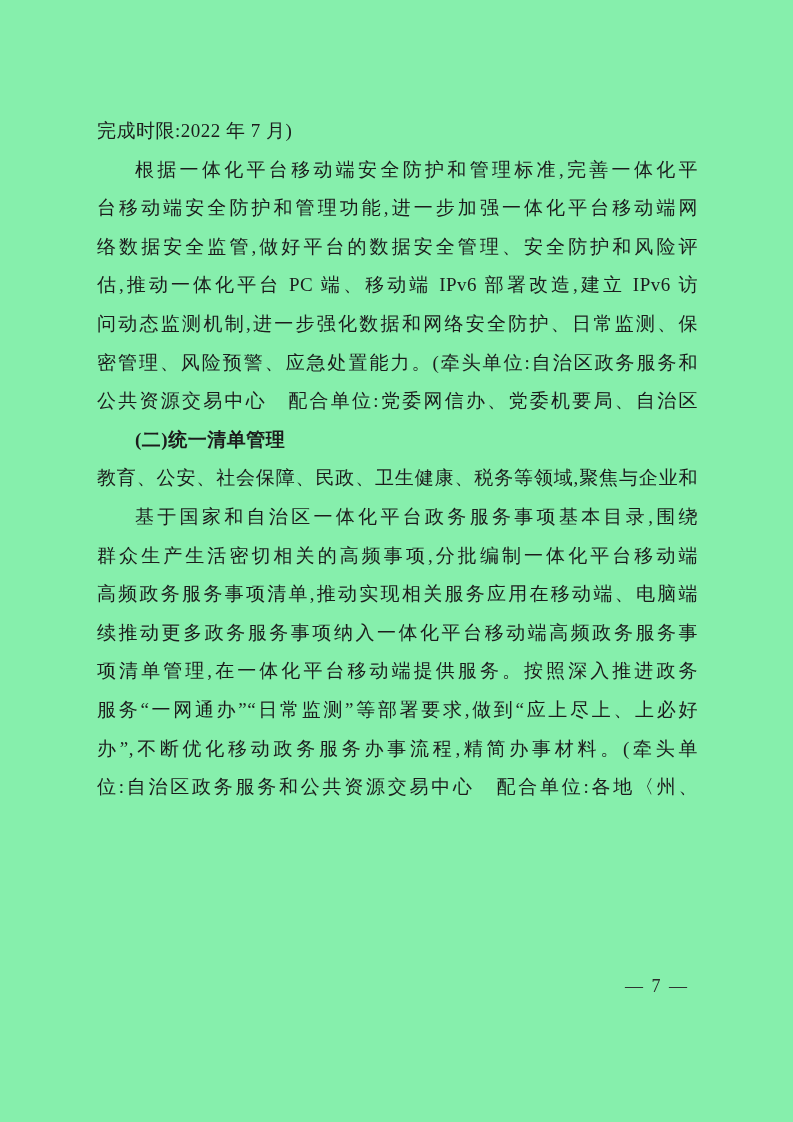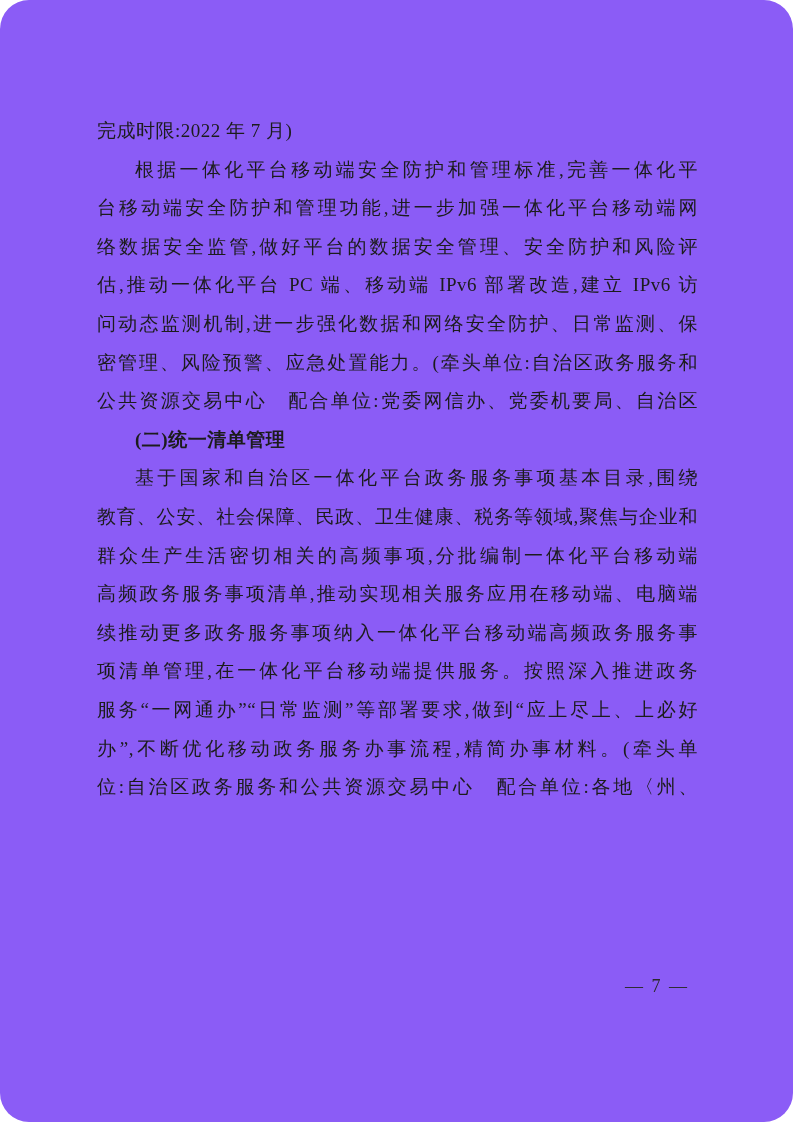"完成时限:2022 年 7 月)" .page { background: #8b5cf6 -> #86efac; border-radius: 29px -> none }
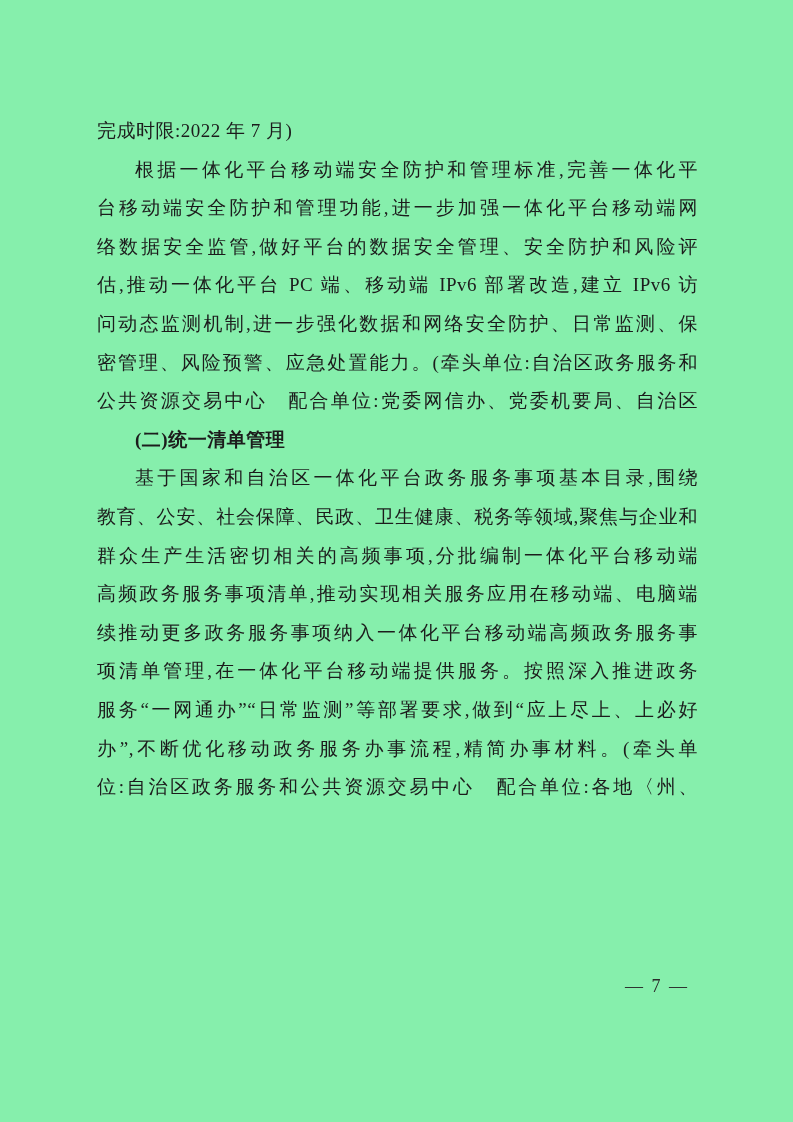"基于国家和自治区一体化平台政务服务事项基本目录,围绕" div.line { order: before "教育、公安、社会保障、民政、卫生健康、税务等领域,聚焦与企业和" -> after "教育、公安、社会保障、民政、卫生健康、税务等领域,聚焦与企业和" }
